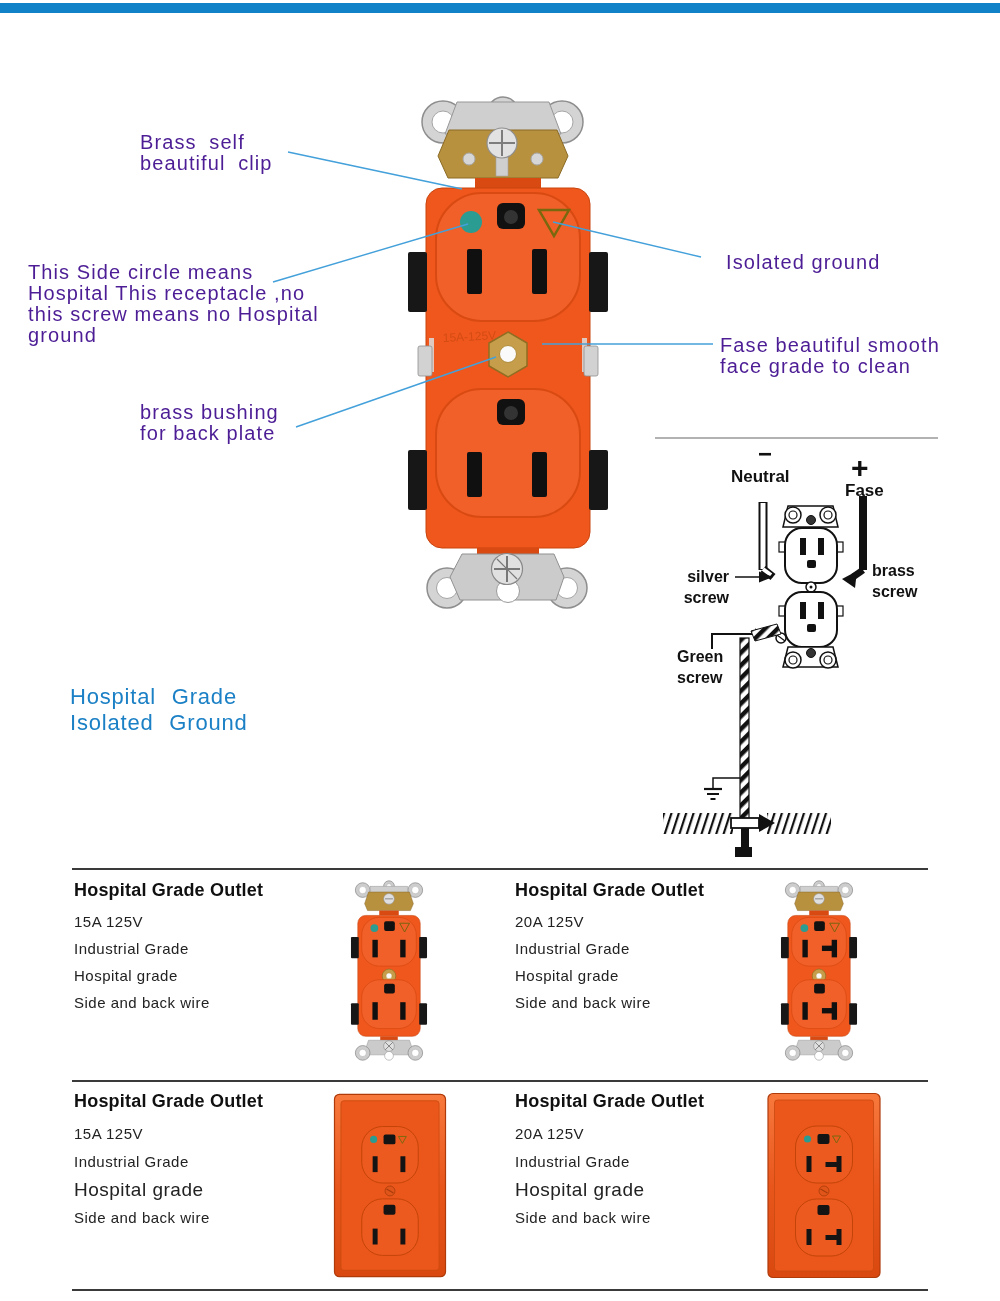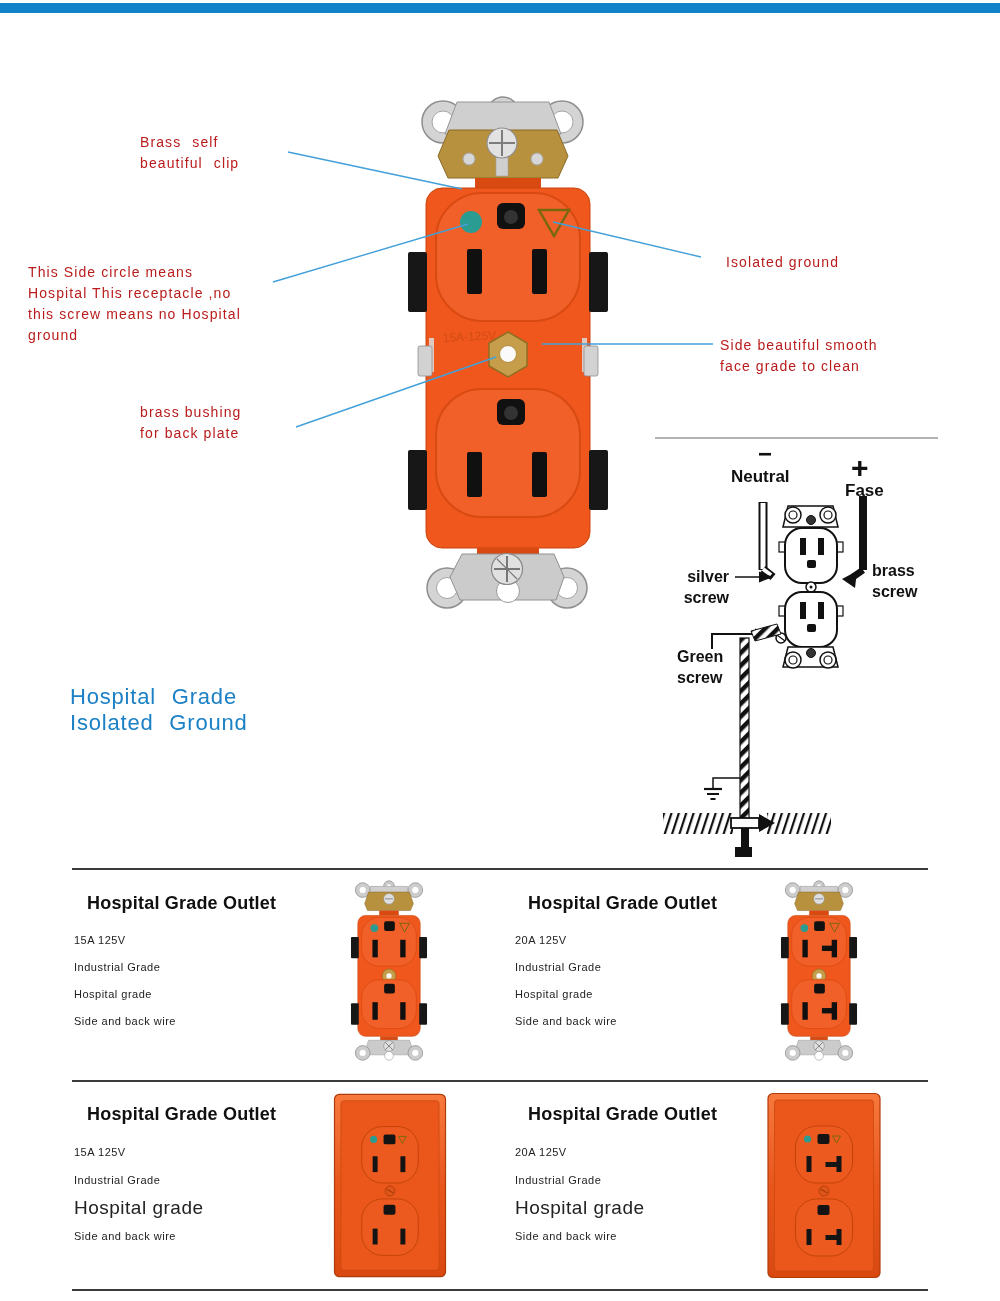"Brass self" .ann { color: #b91c1c -> #4c1d95; font-size: 14px -> 20px }
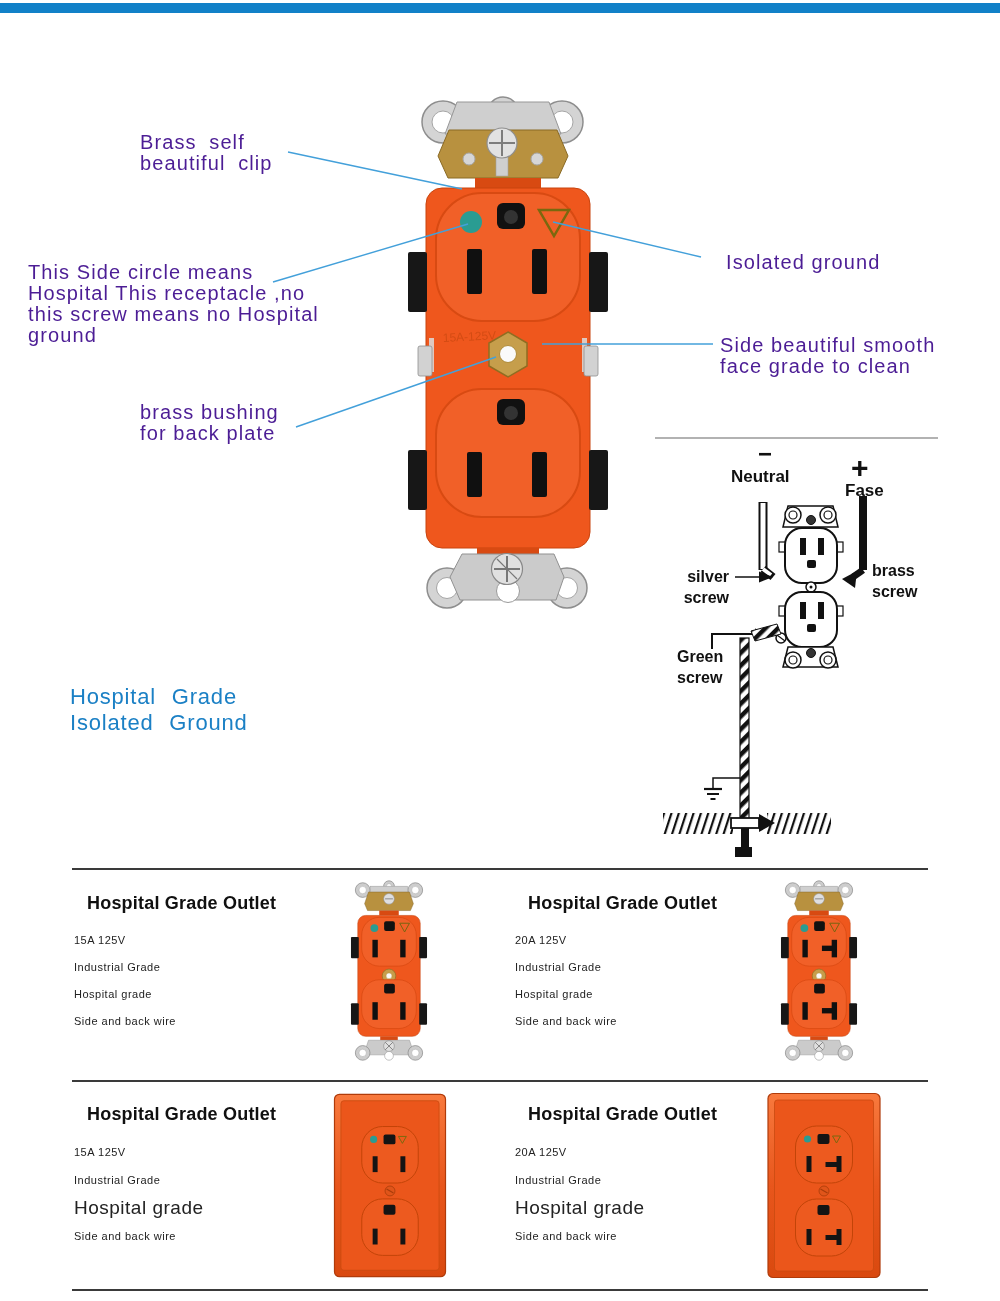"Side beautiful smooth" div { text: Side -> Fase }
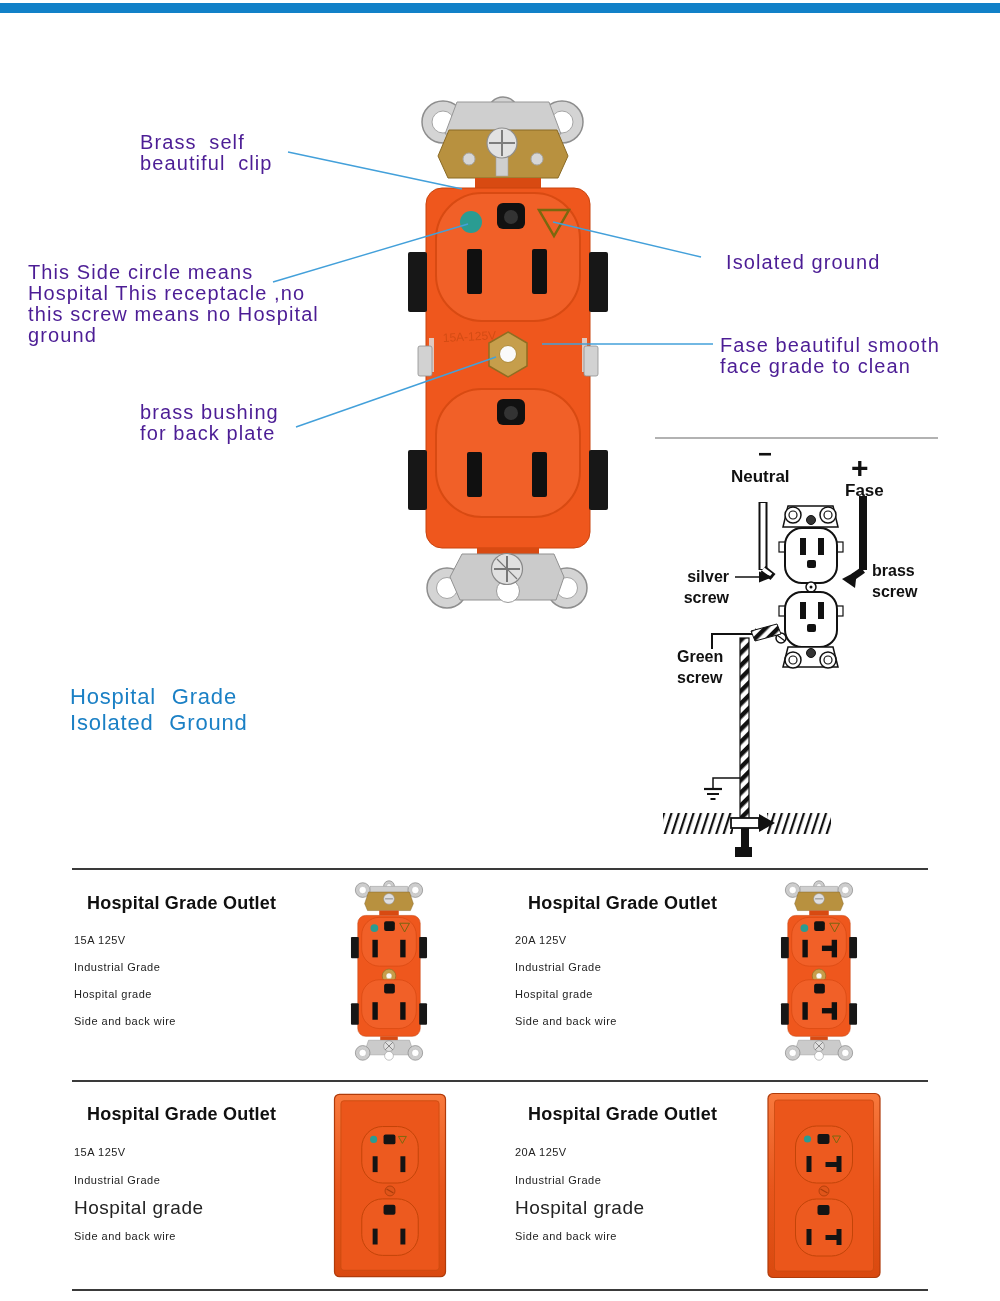"Hospital Grade Outlet" .ptitle { margin: 13px -> 0 }
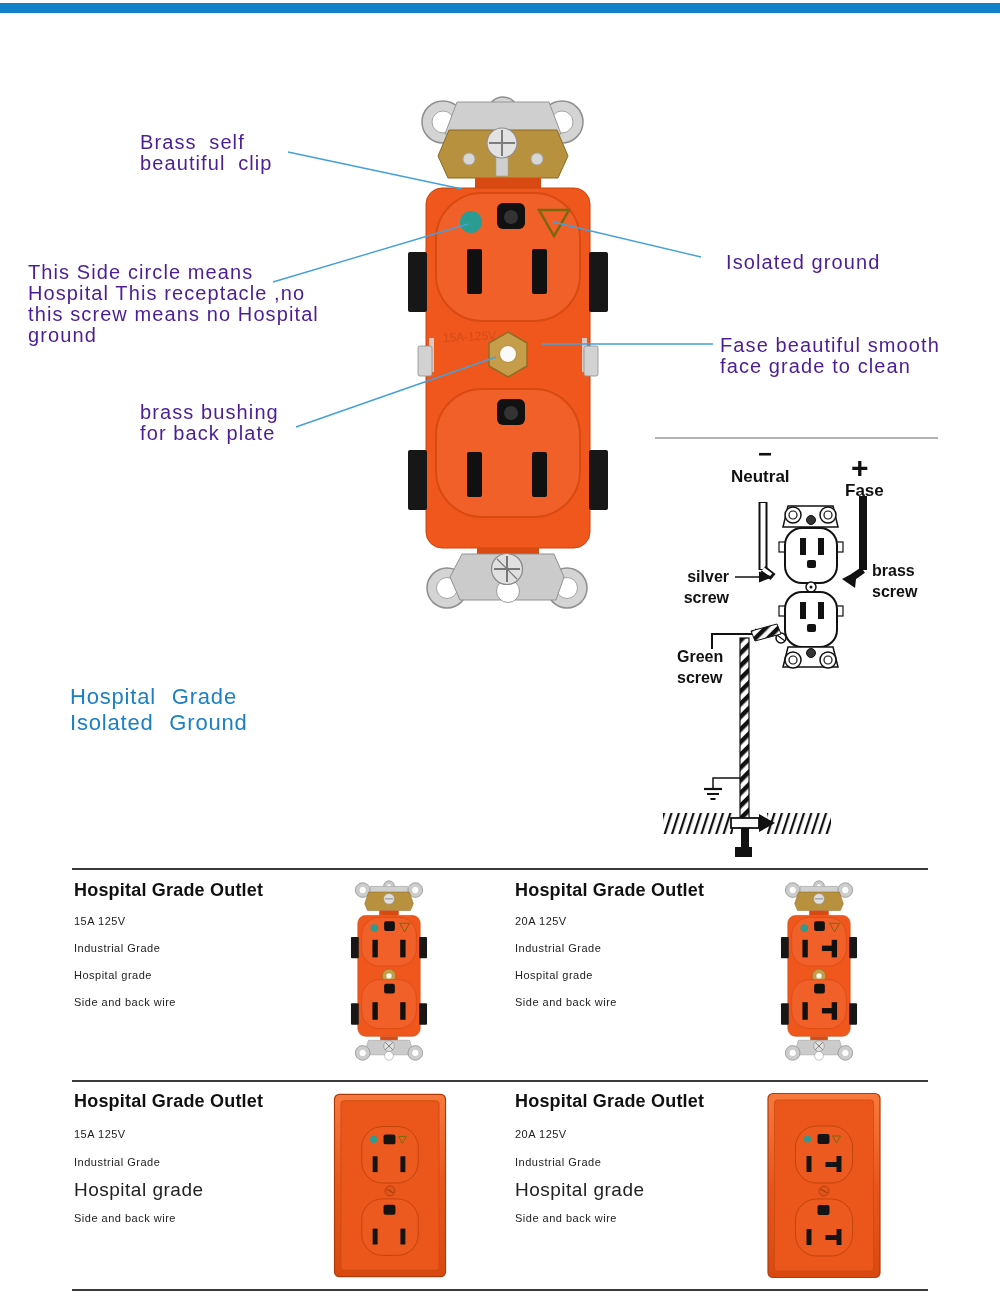"15A 125V" .pspec { font-size: 11px -> 15px }
